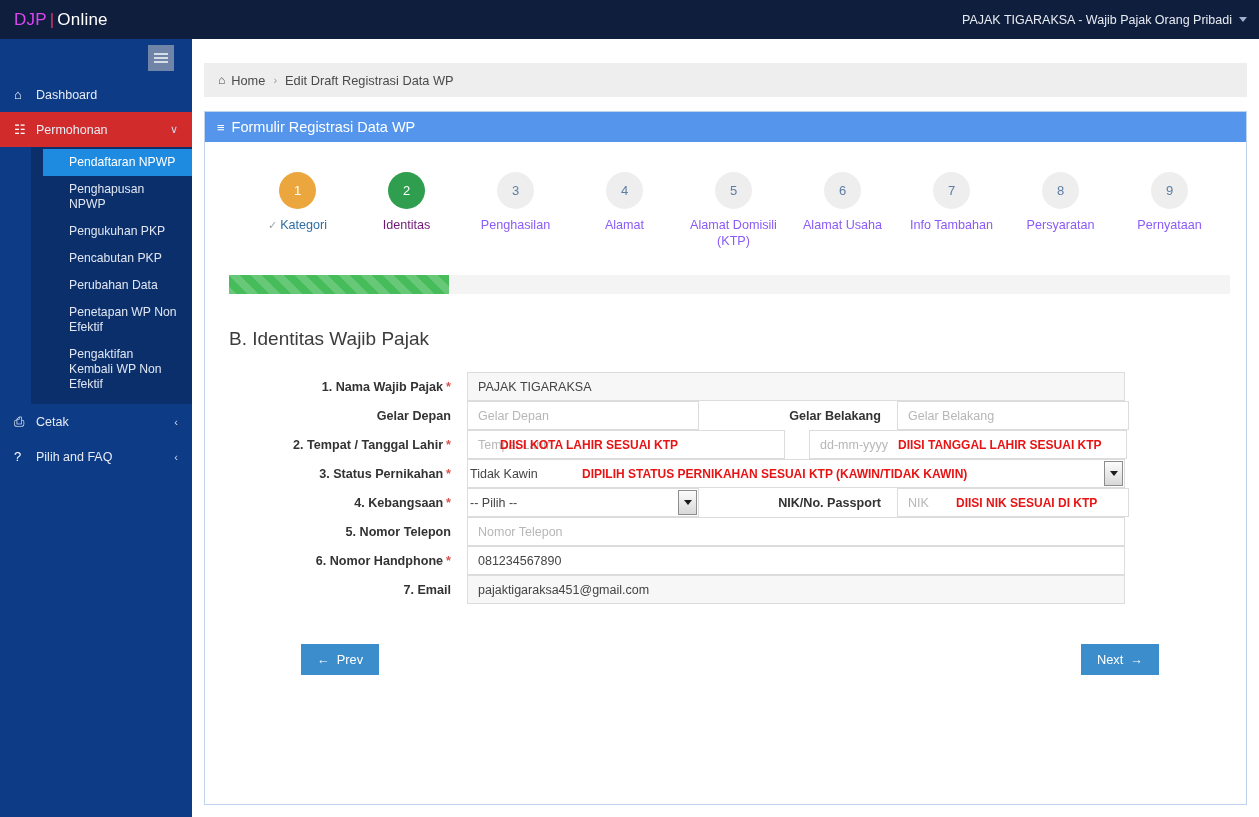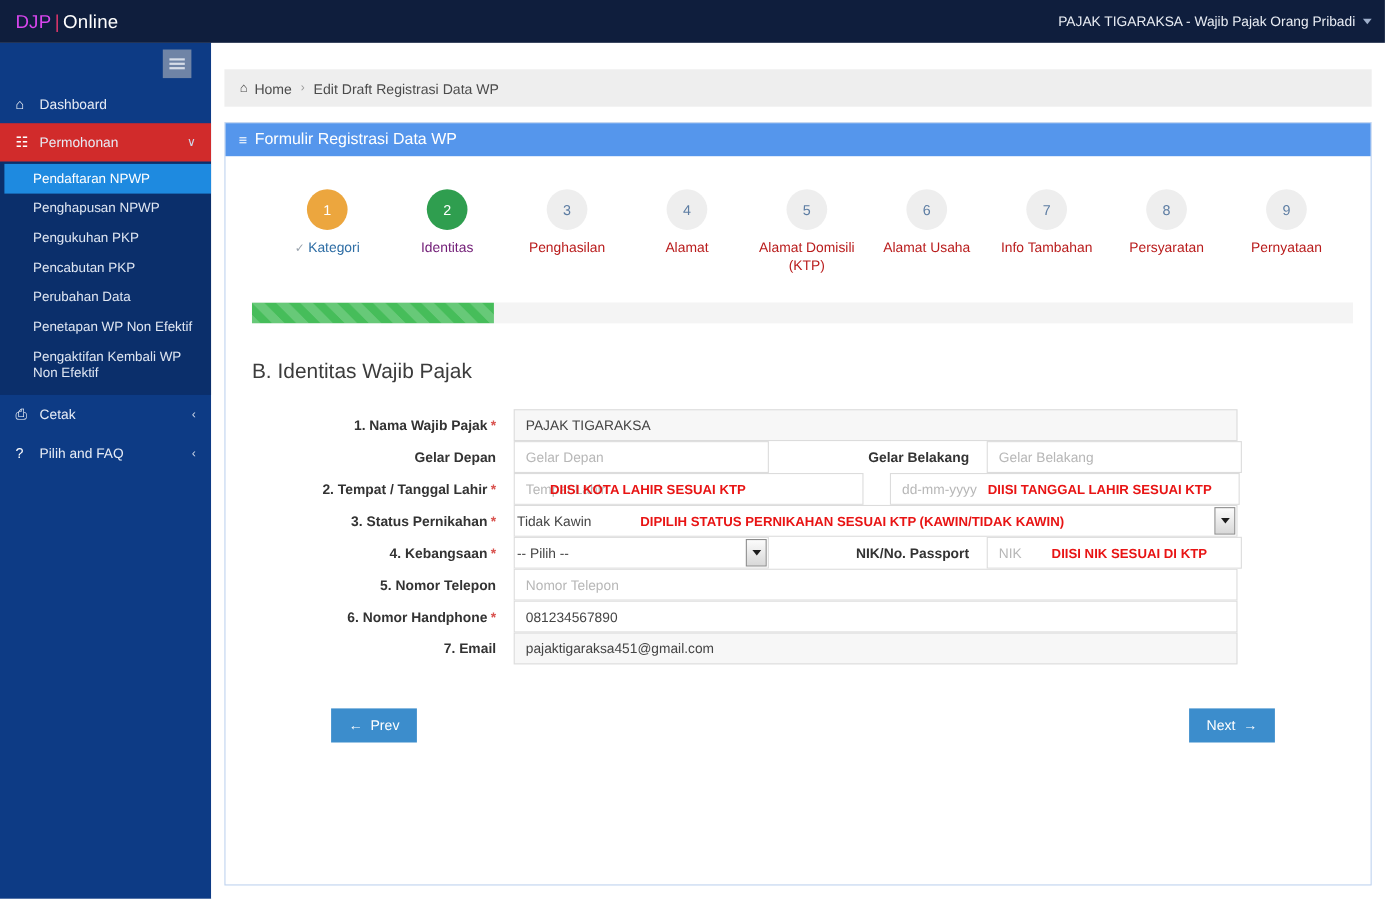"Pendaftaran NPWP" .submenu { margin-left: none -> 31px; padding: 2px 0 6px 4px -> 2px 0 6px 12px }
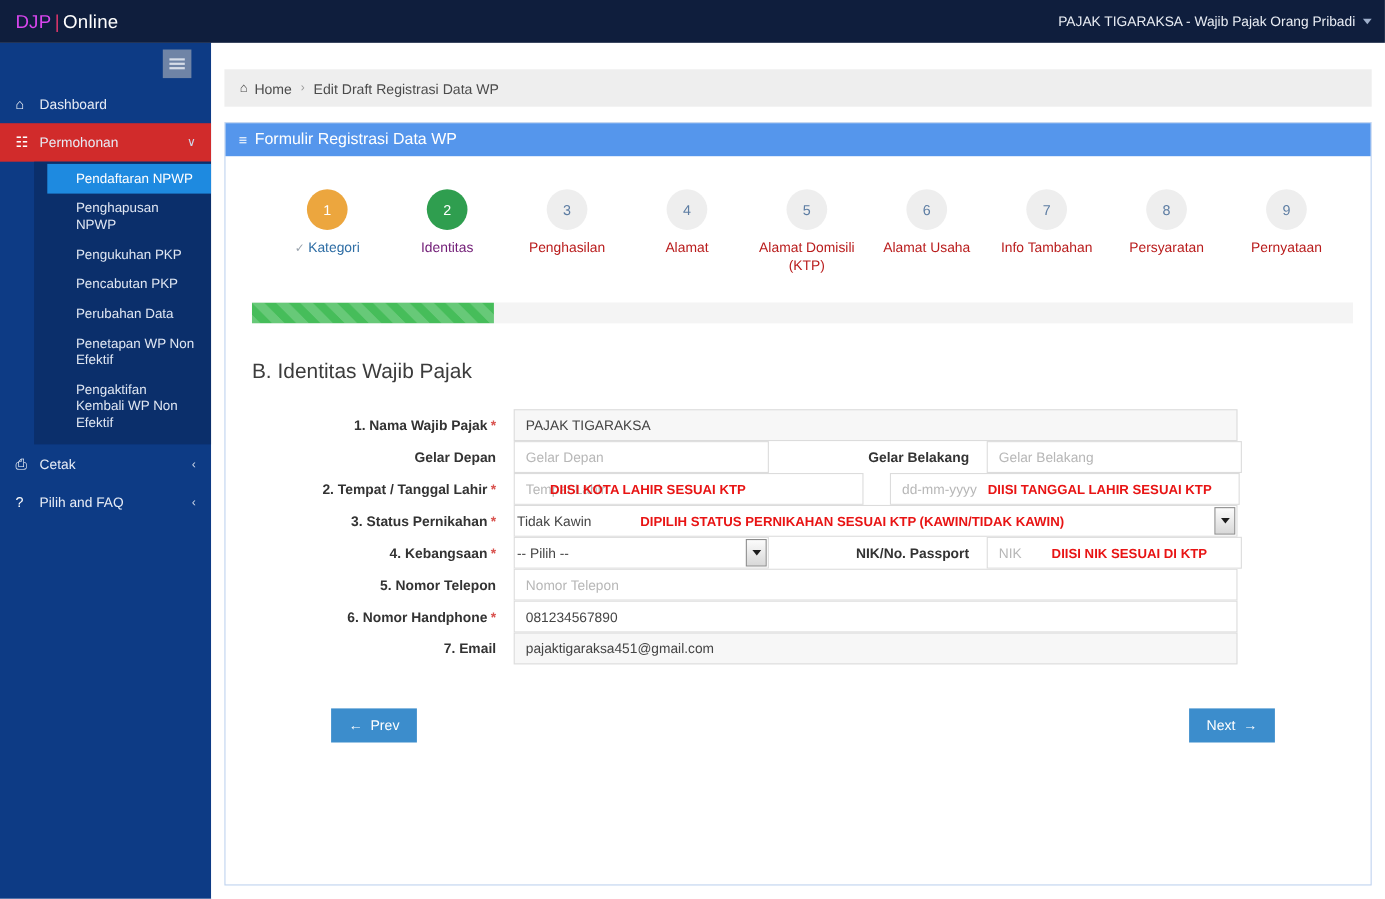"Penghasilan" .step .caption { color: #b91c1c -> #8b5cf6 }
